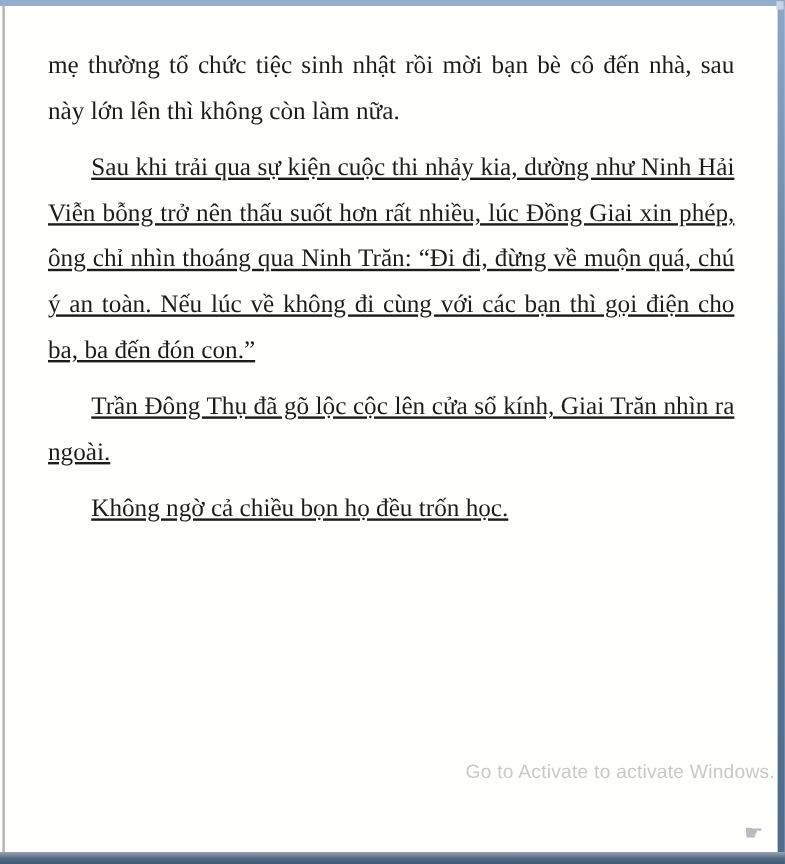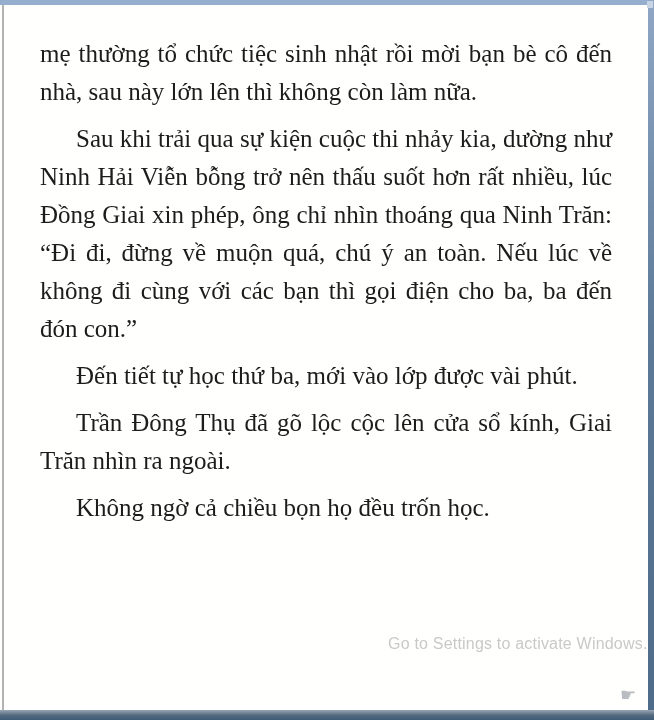"mẹ thường tổ chức tiệc" .text-block { font-size: 25px -> 21px }
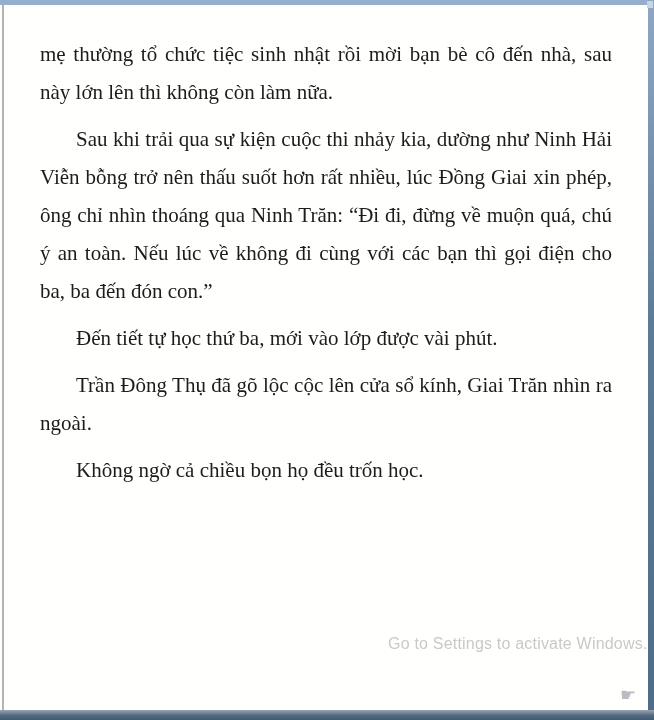"Sau khi trải qua sự" .para + .para { text-decoration: none -> underline }
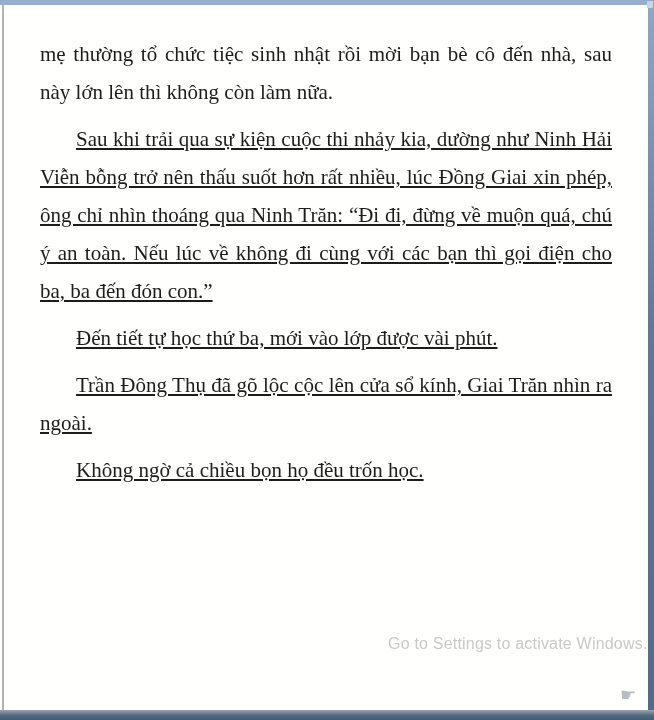"Đến tiết tự học thứ" p.para { html: <p>Đến tiết tự học thứ ba, mới vào lớp được vài phút.</p> -> none }
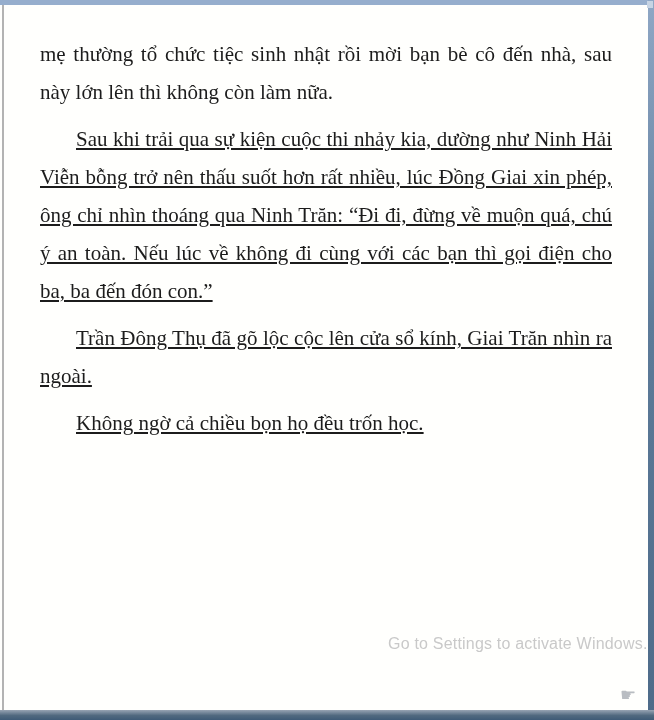"Go to Settings to activate" div.wm-sub { text: Settings -> Activate }
